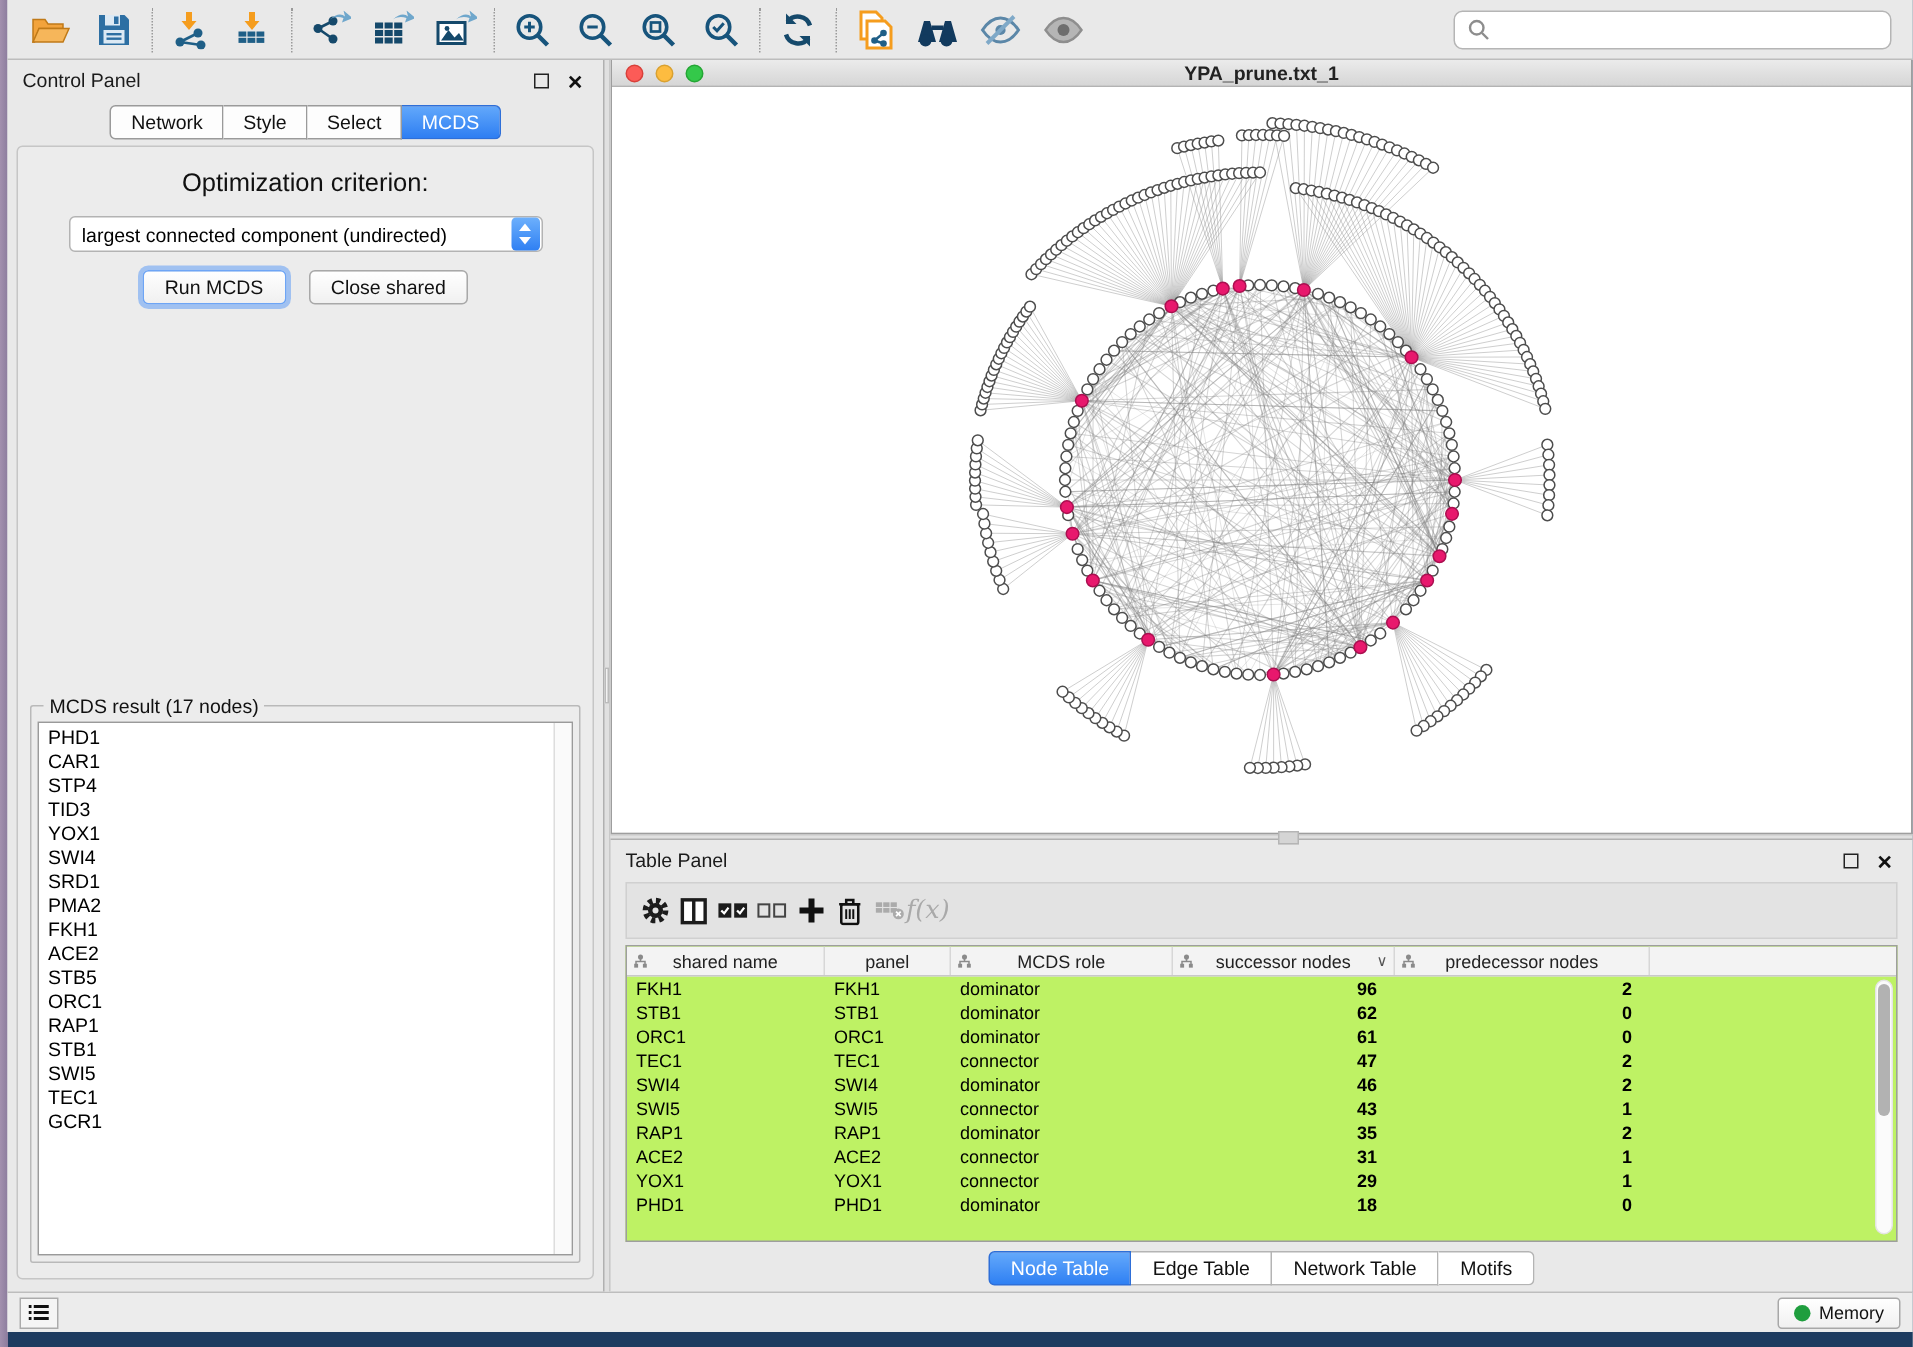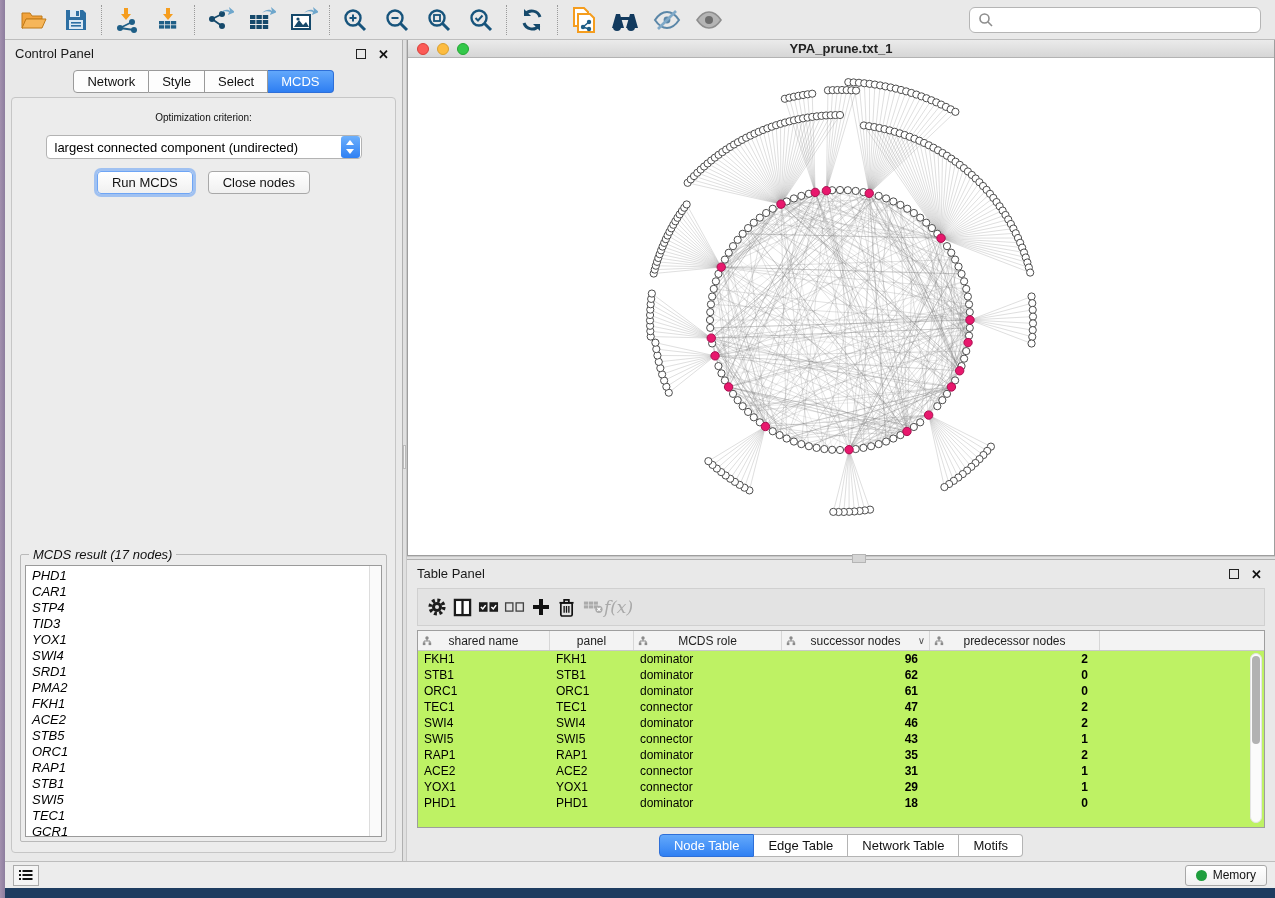"Optimization criterion:" .opt-label { font-size: 10px -> 17px }
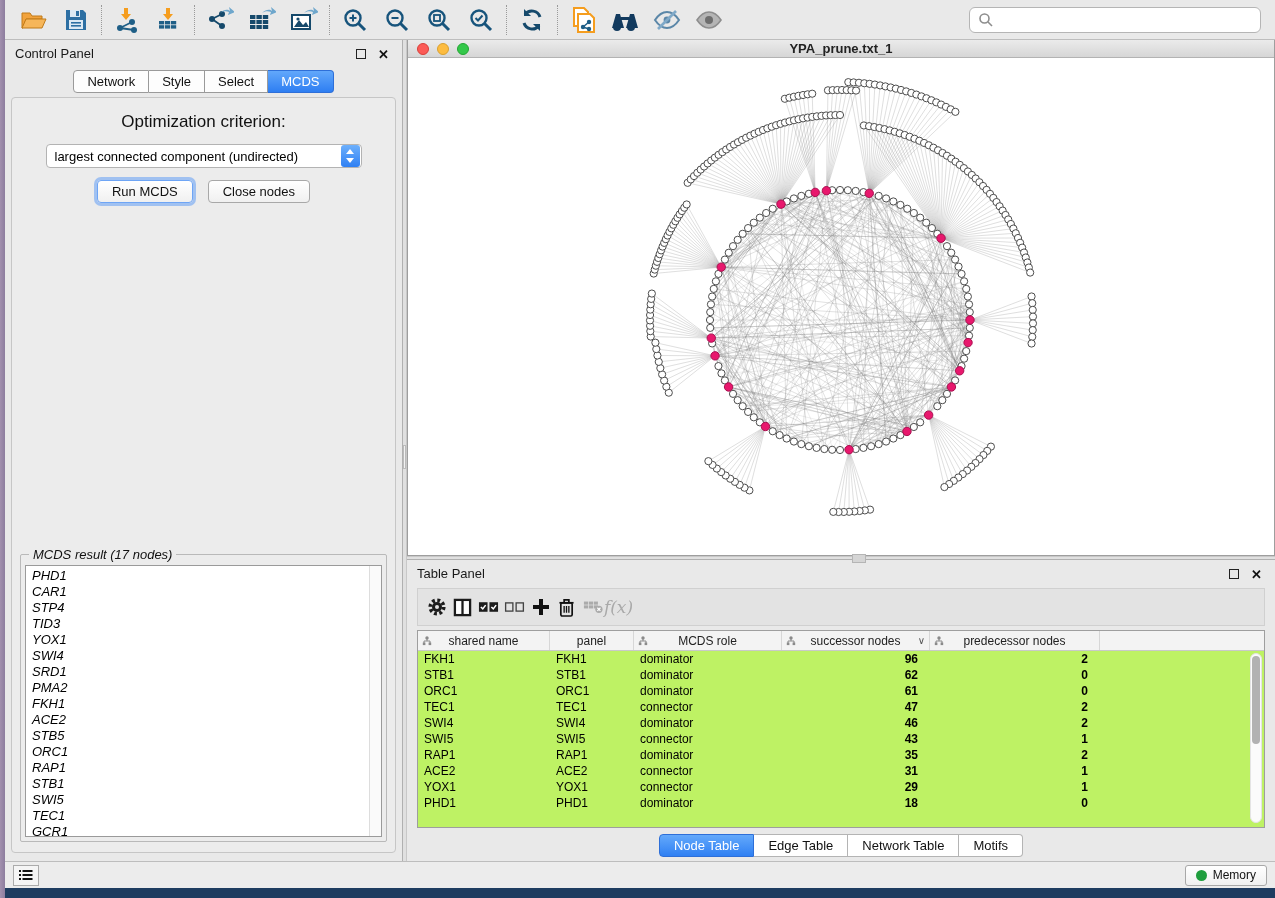"Close nodes" button.macbtn { text: nodes -> shared }
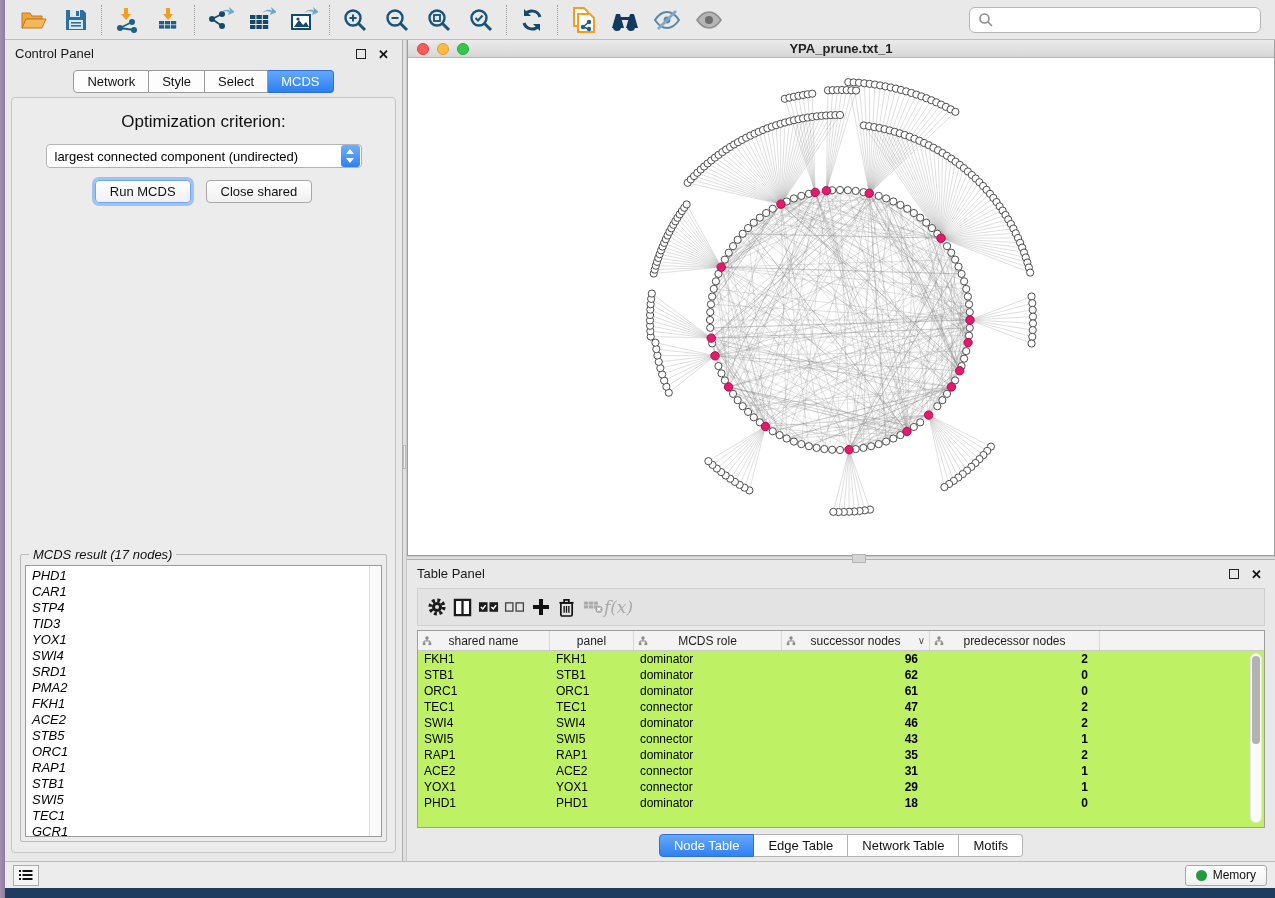"MCDS result (17 nodes)" .resultbox { font-style: italic -> none; height: 288px -> 372px }
